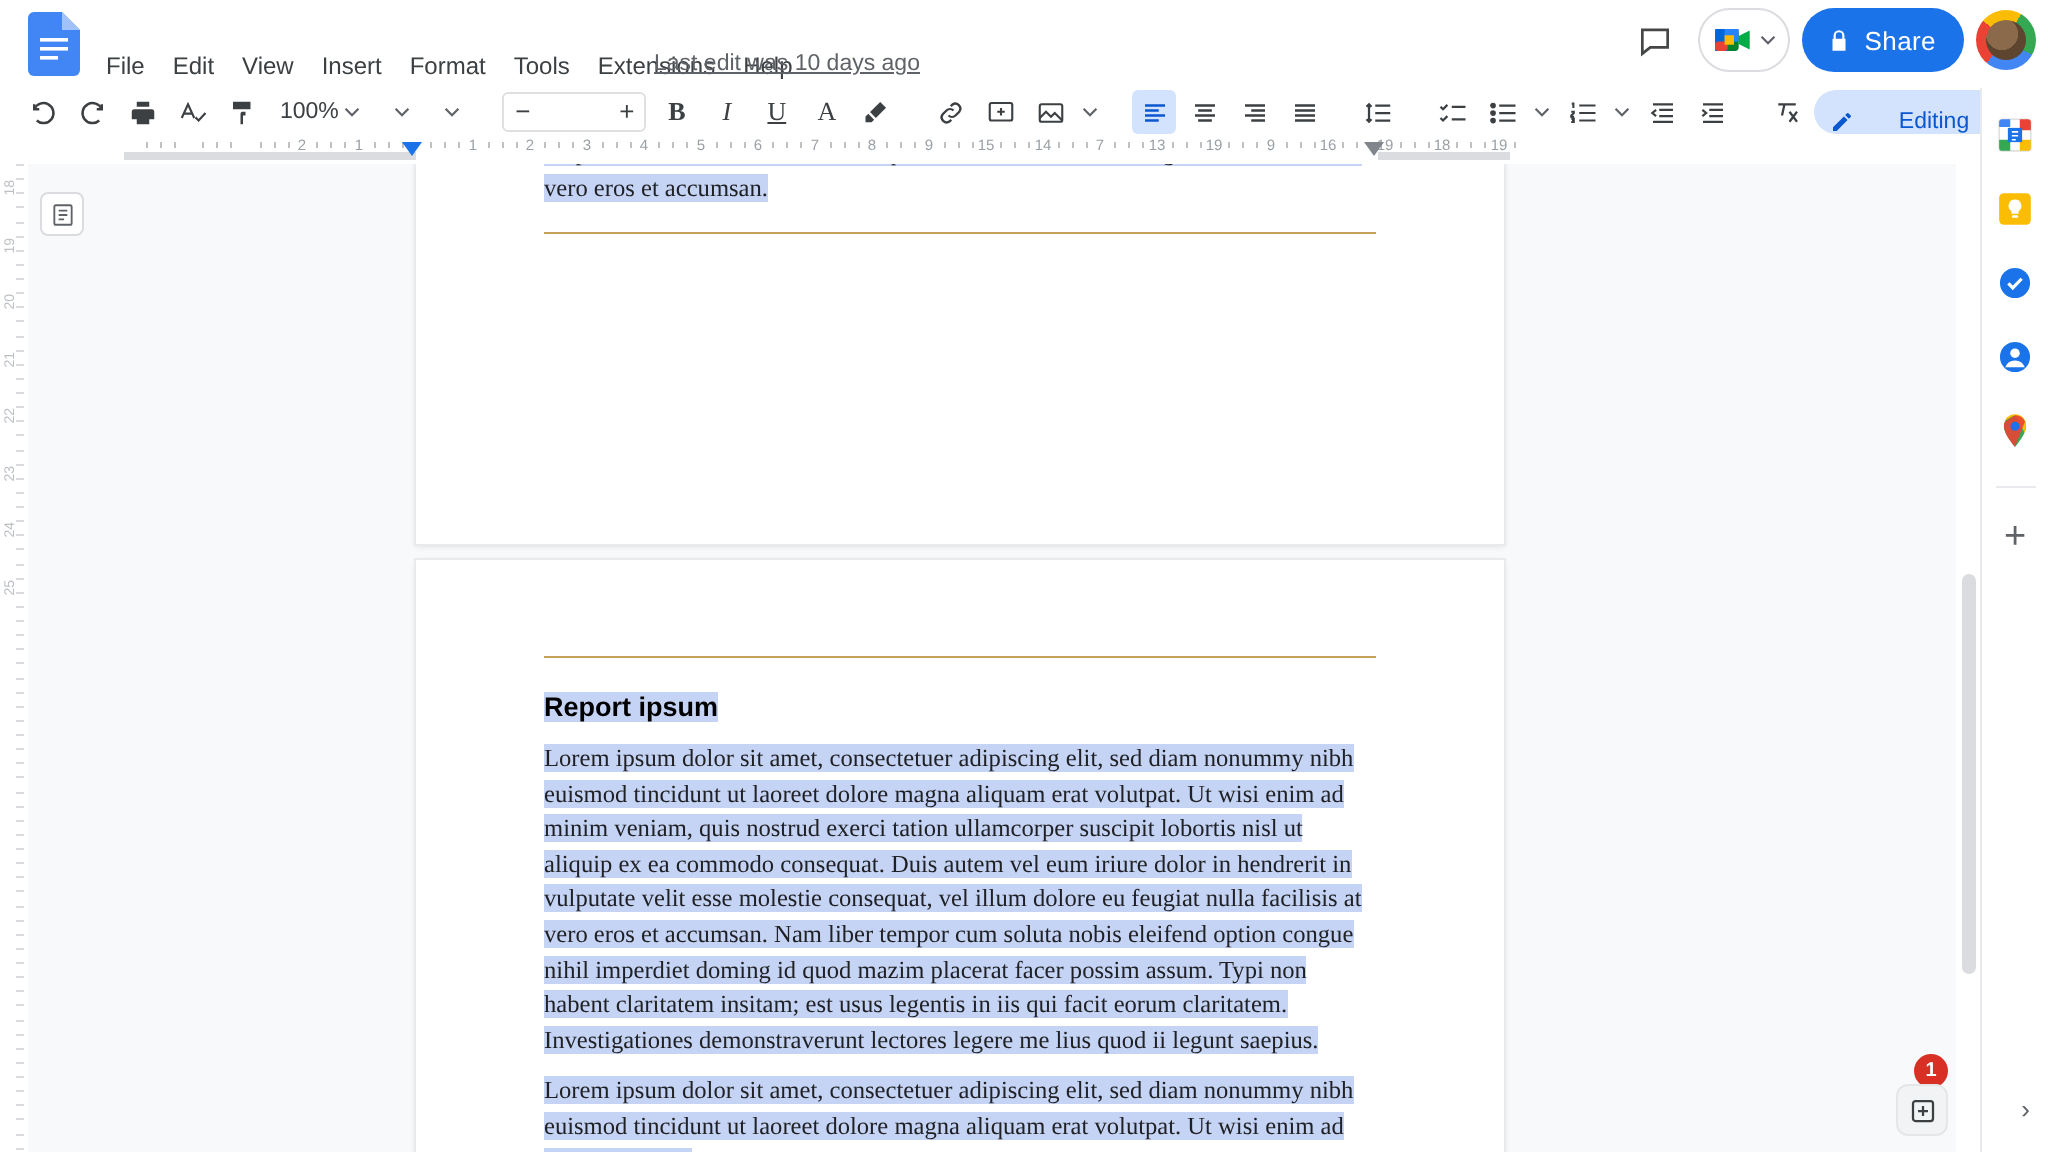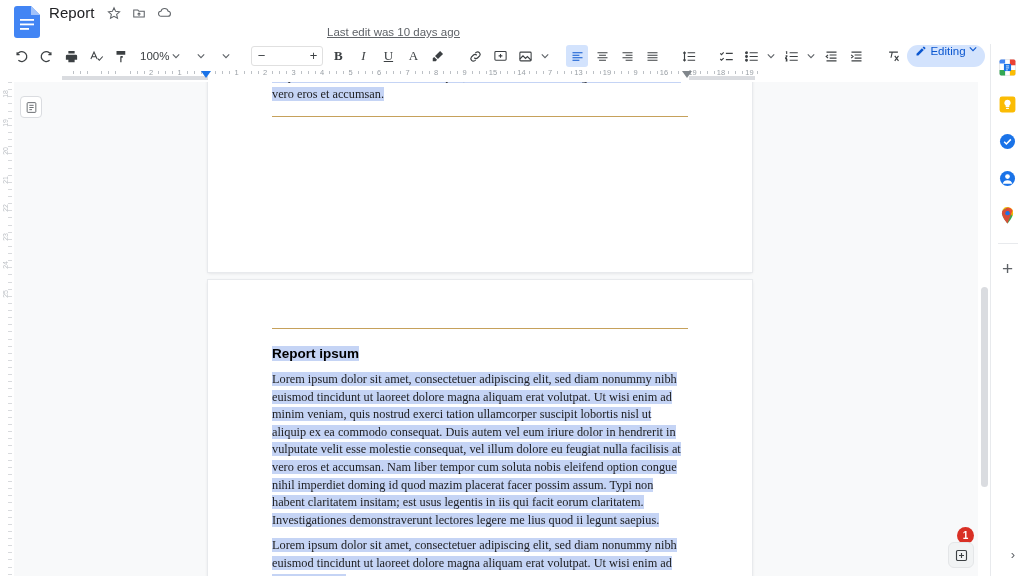"Report" div.title-row { html: <div> <span>Report</span> <span> <svg> <polygon></polygon> </svg> </span> <span> <svg> <path></path> <path></path> </svg> </span> <span> <svg> <path></path> </svg> </span> </div> -> none }
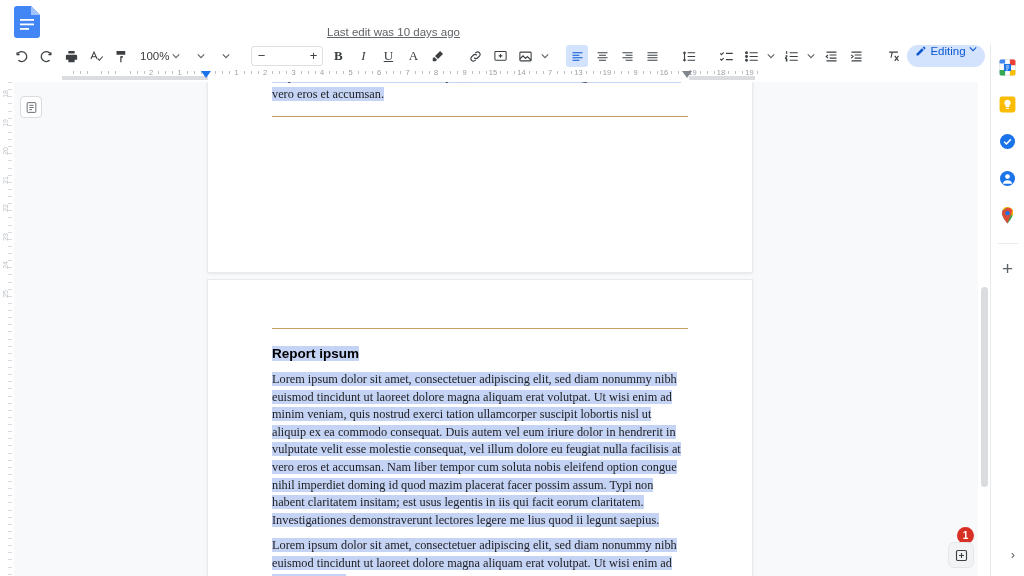"Share" div.header-right { html: none -> <div> <div> <svg> <path></path> </svg> </div> <div> <svg> <rect></rect> <rect></rect> <rect></rect> <rect></rect> <path></path> <rect></rect> </svg> <svg> <path></path> </svg> </div> <div> <svg> <path></path> </svg> <span>Share</span> </div> <div></div> </div> }
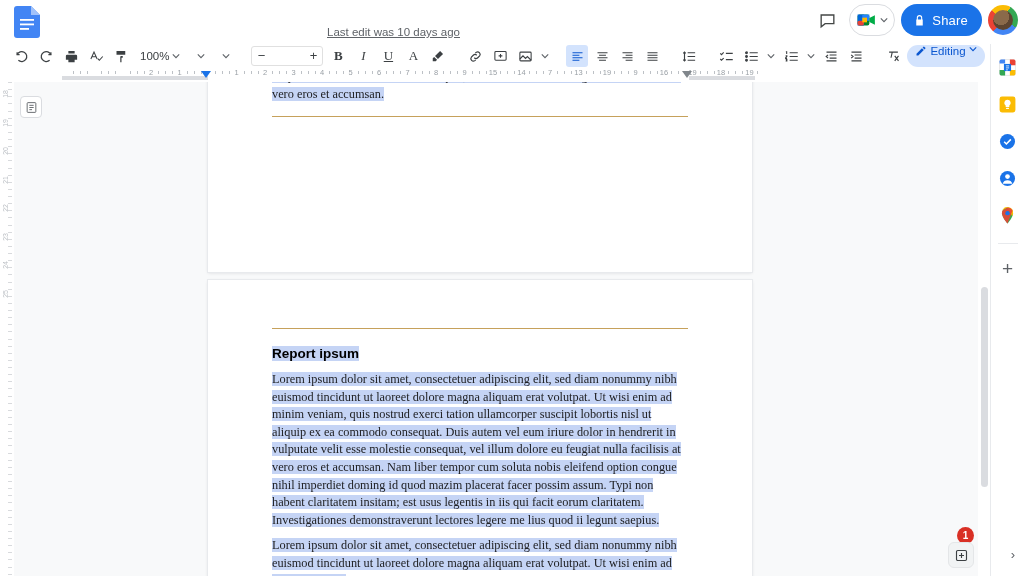"File" div.menubar { html: none -> <div> <span>File</span> <span>Edit</span> <span>View</span> <span>Insert</span> <span>Format</span> <span>Tools</span> <span>Extensions</span> <span>Help</span> </div> }
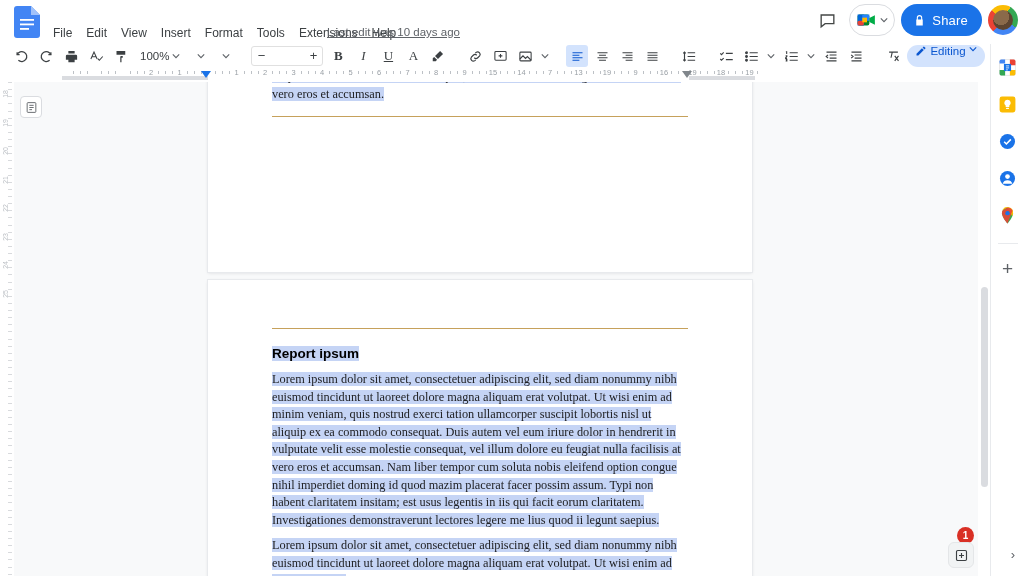"Editing" .editing-pill { align-items: flex-start -> flex-end; gap: 3px -> 22px }
